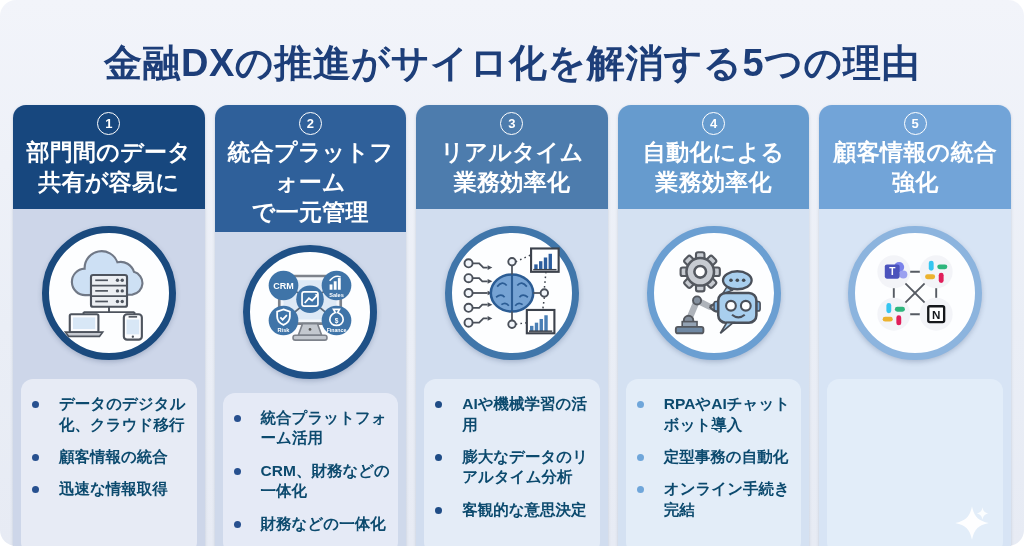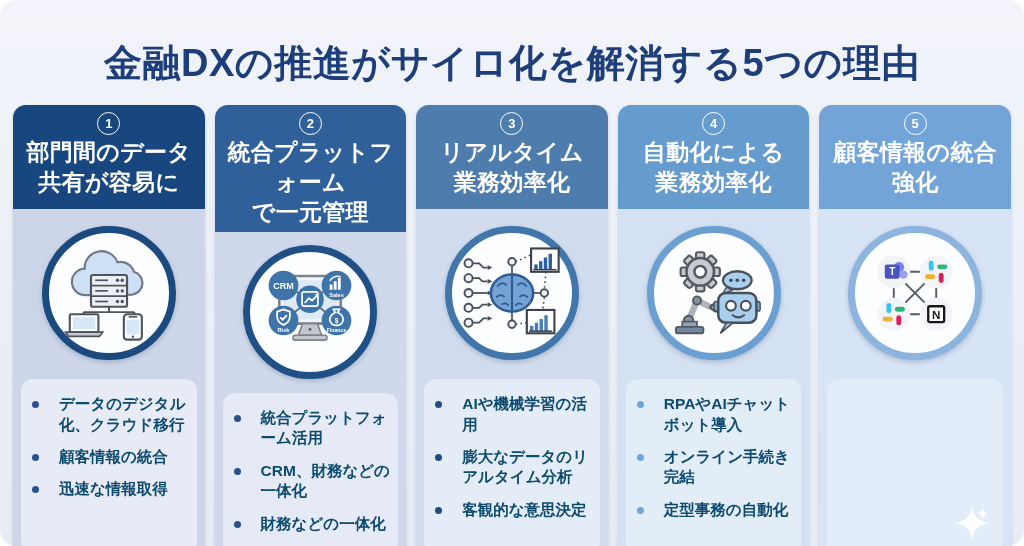"オンライン手続き完結" li.bullet-item { order: before "定型事務の自動化" -> after "定型事務の自動化" }
